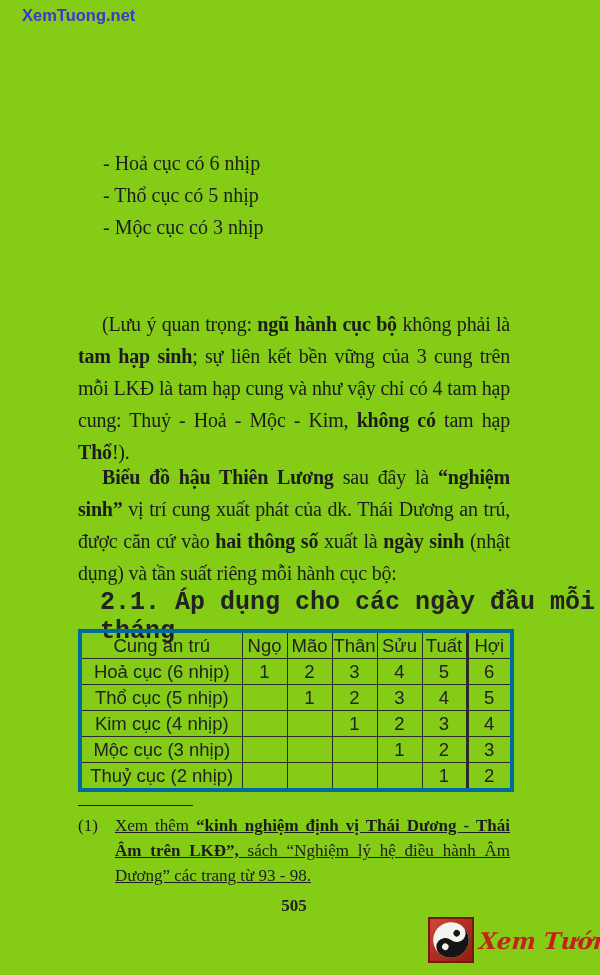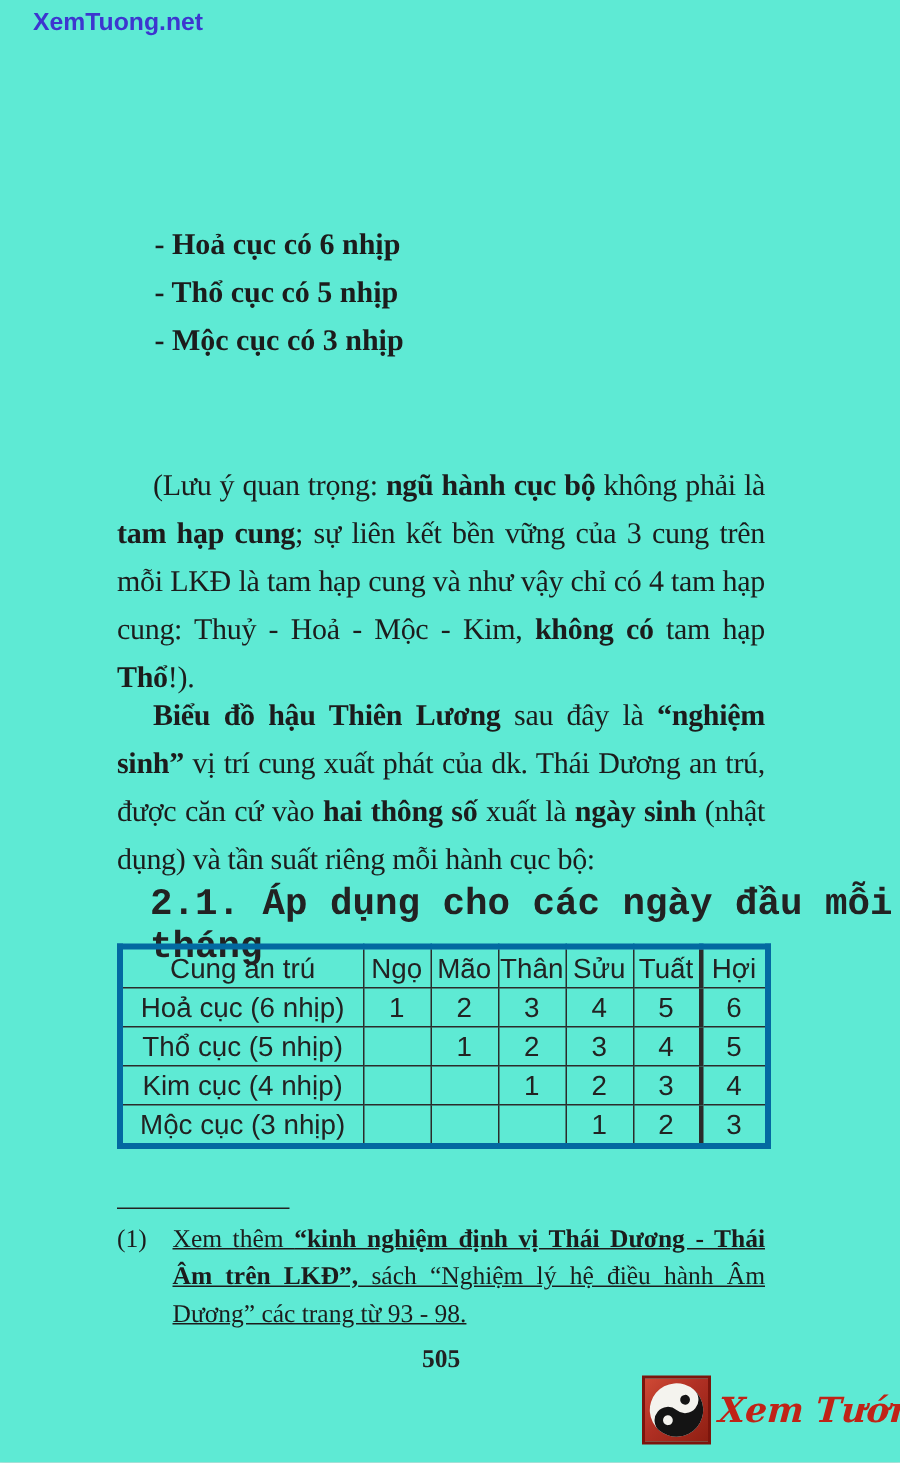"XemTuong.net" .page { background: #5eead4 -> #84cc16 }
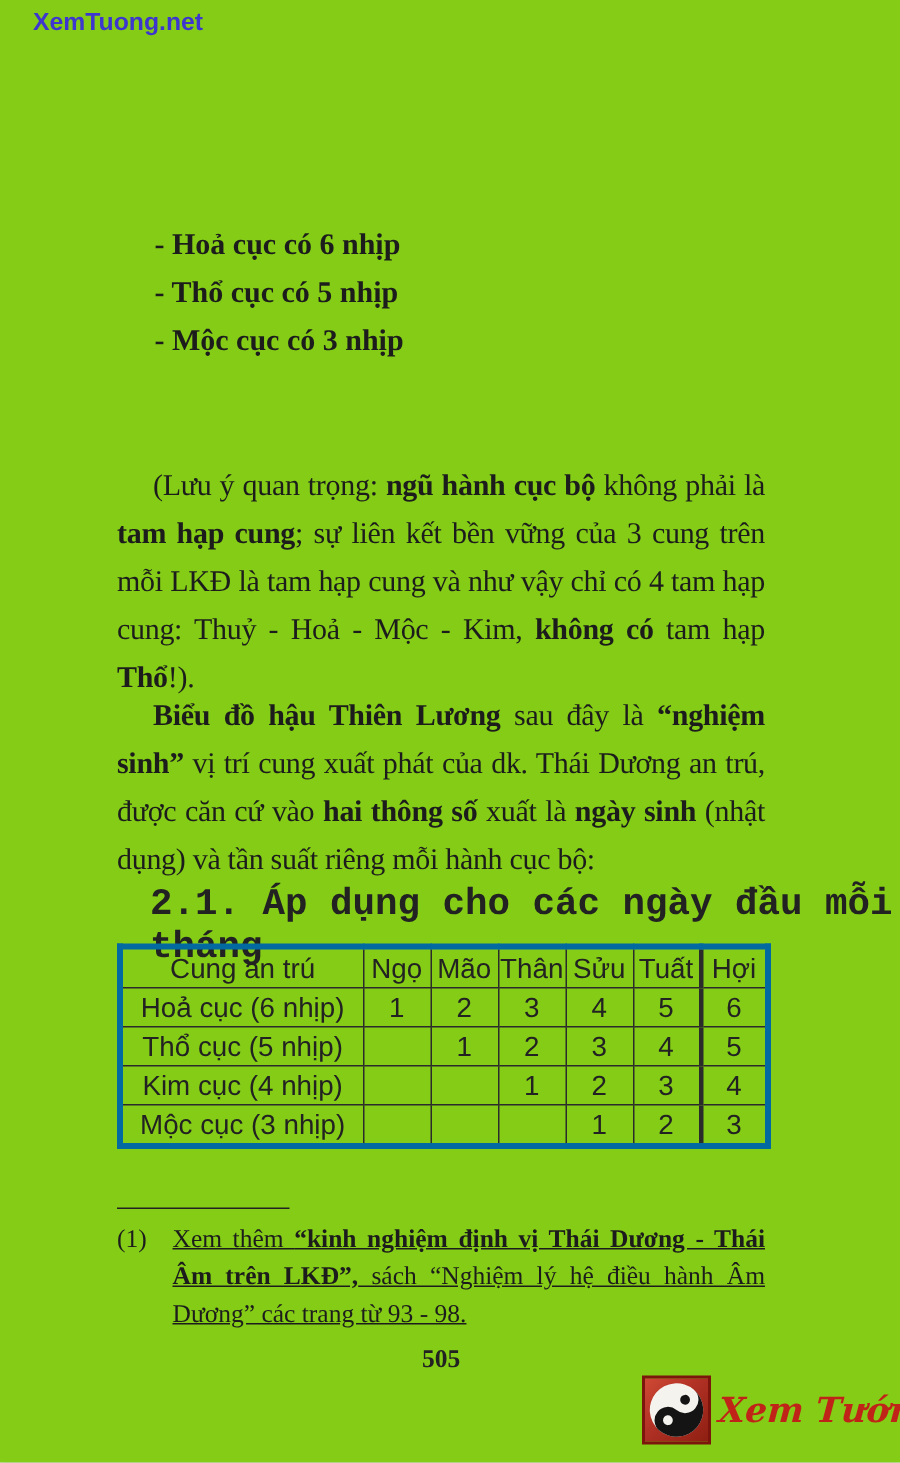"- Hoả cục có 6" .list-item { font-weight: bold -> none }
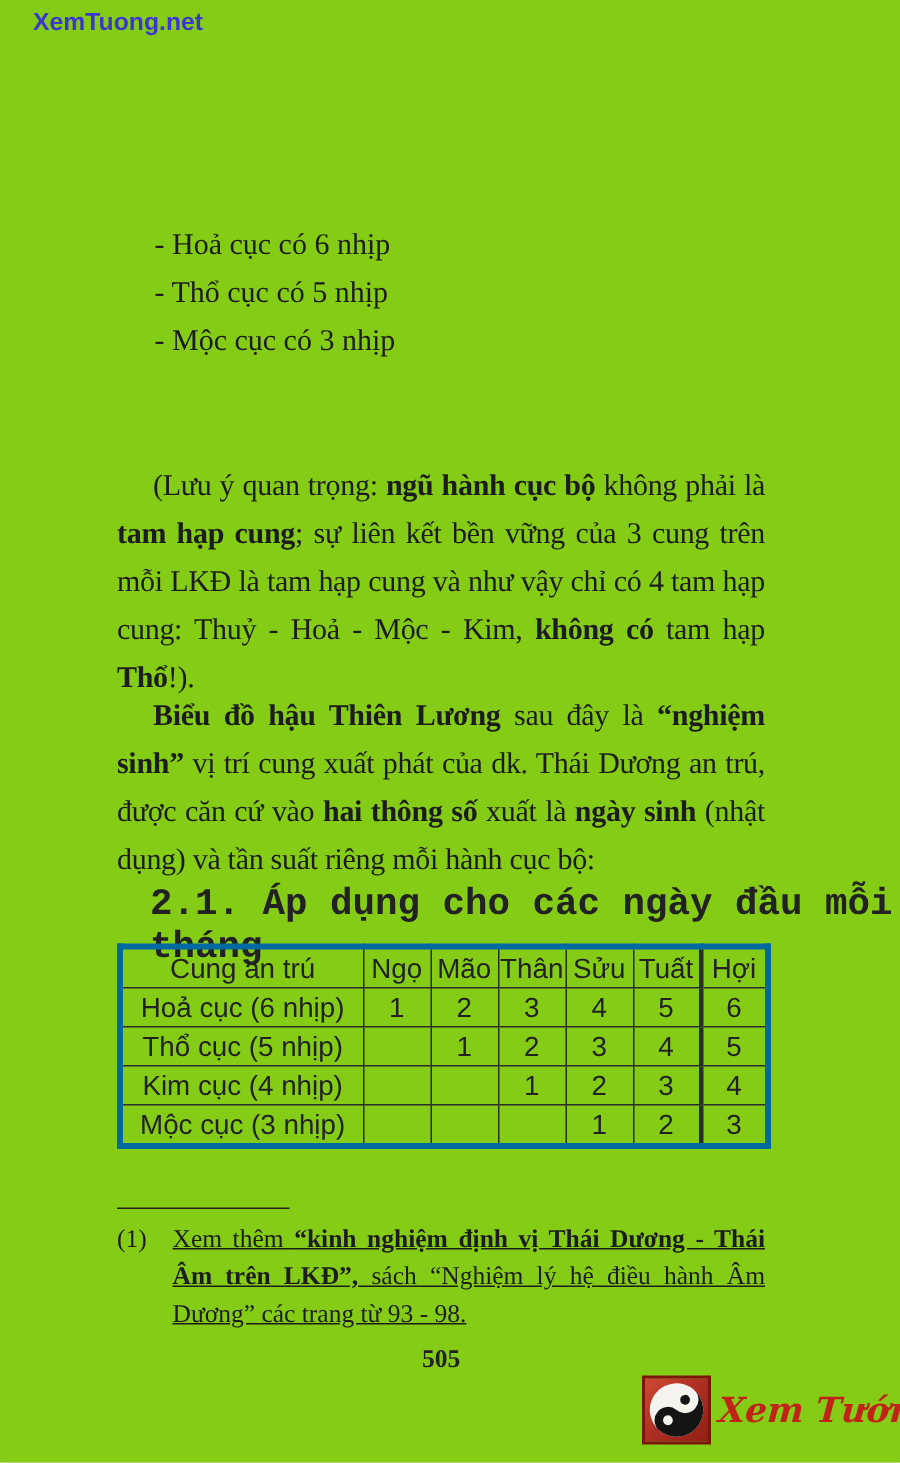"tam hạp cung" b { text: cung -> sinh }
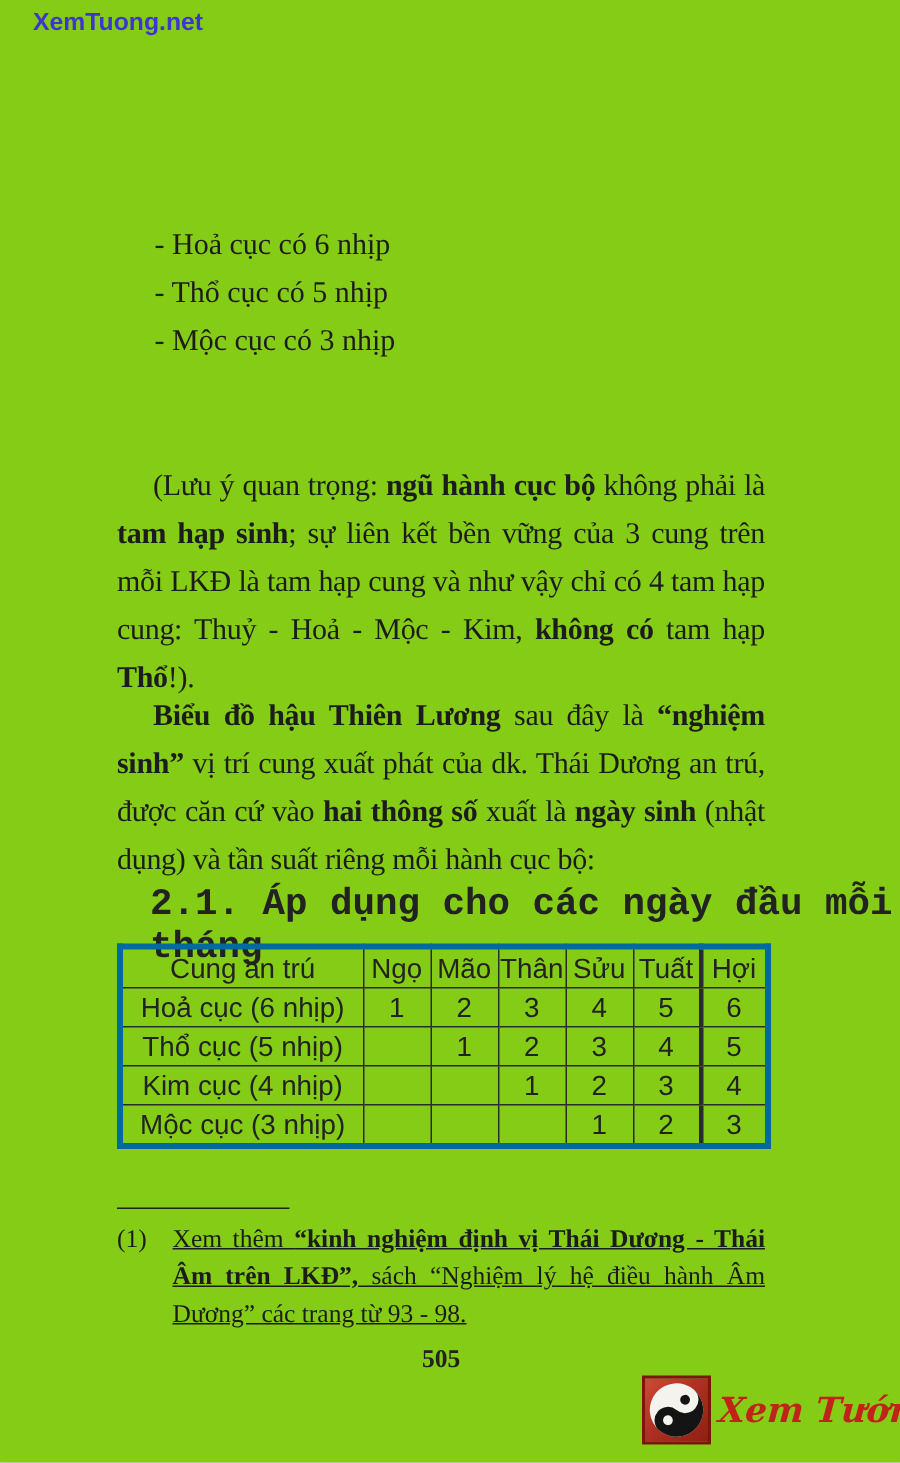"Thuỷ cục (2 nhịp)" tr { html: none -> <tr> <td>Thuỷ cục (2 nhịp)</td> <td></td> <td></td> <td></td> <td></td> <td>1</td> <td>2</td> </tr> }
